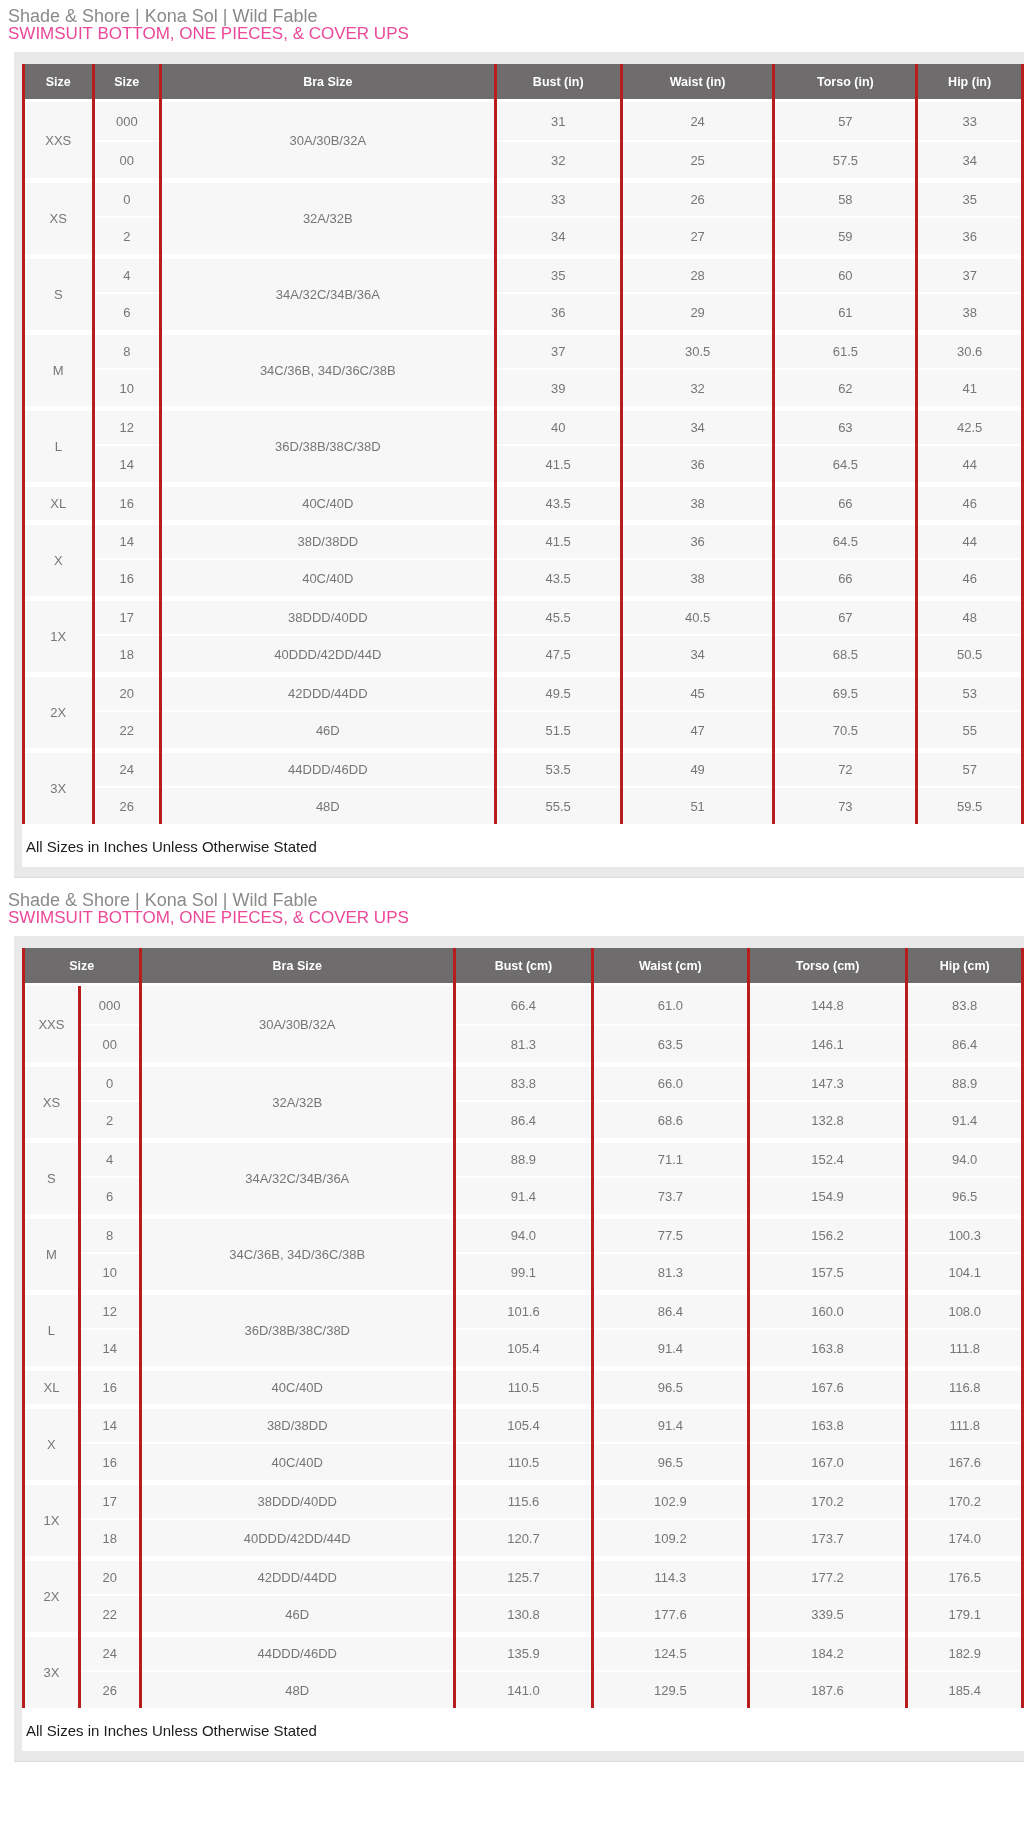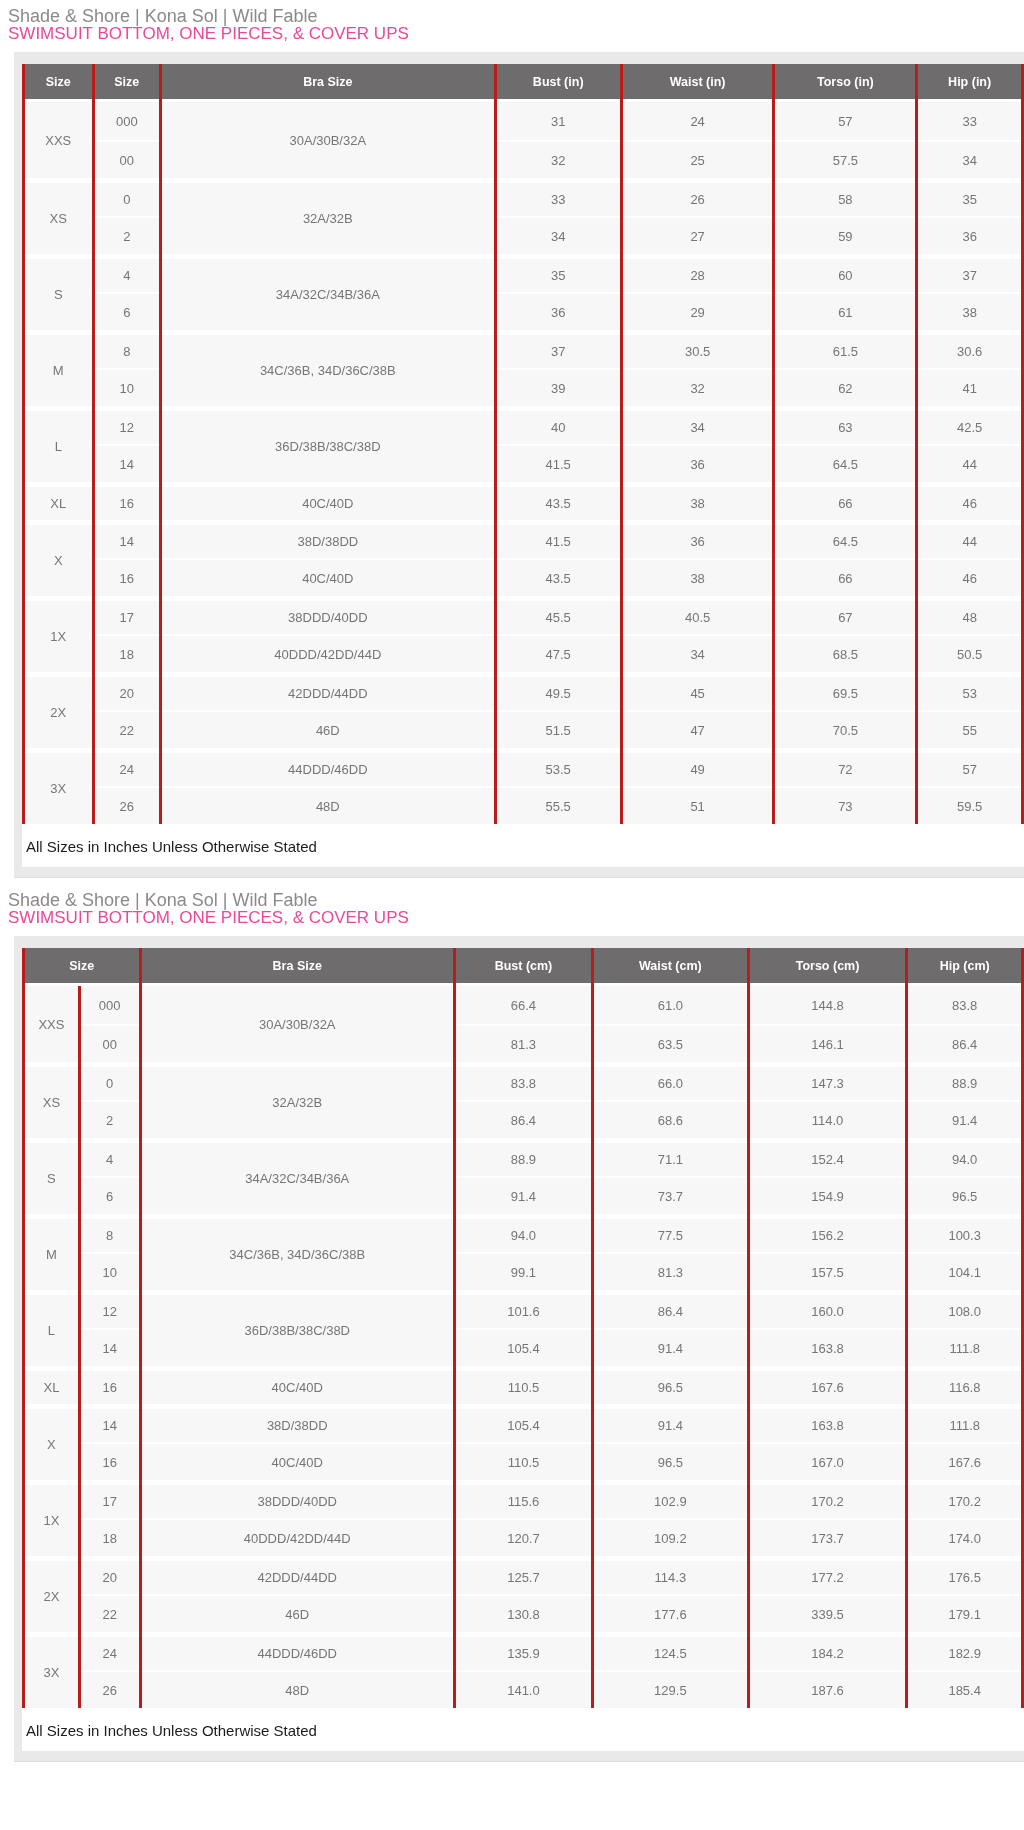"114.0" td { text: 114.0 -> 132.8 }
